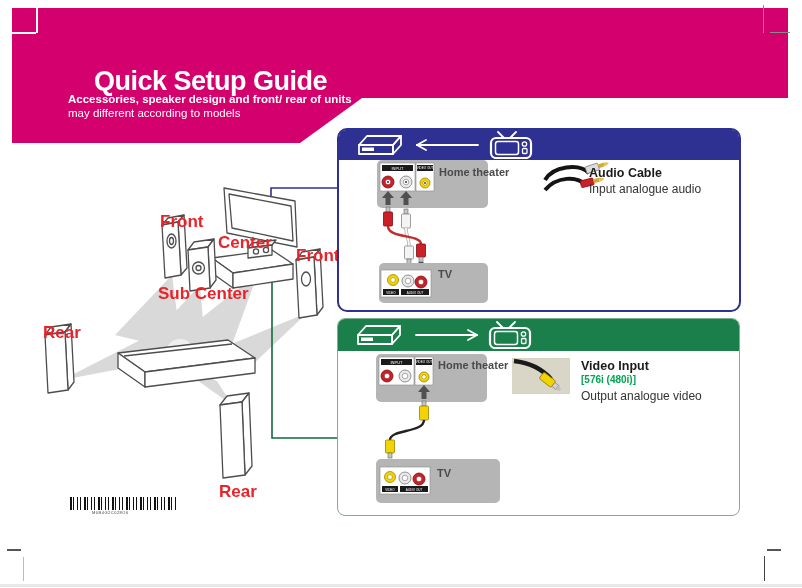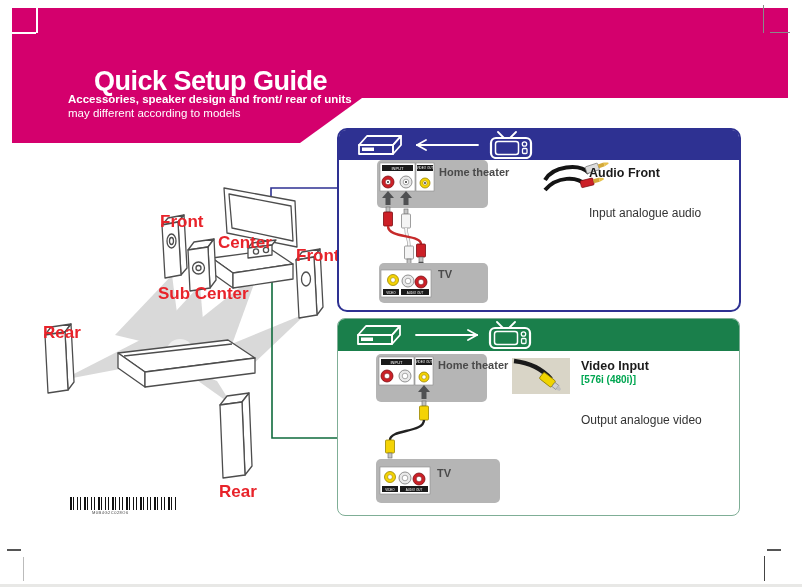"Audio Front" span.cable-name { text: Front -> Cable }
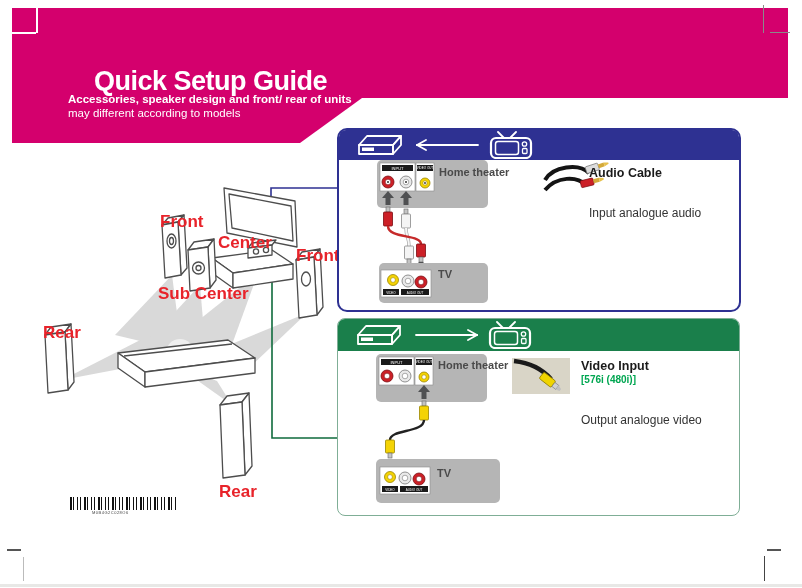"Input analogue audio" .cable-desc { margin-top: 24px -> none }
